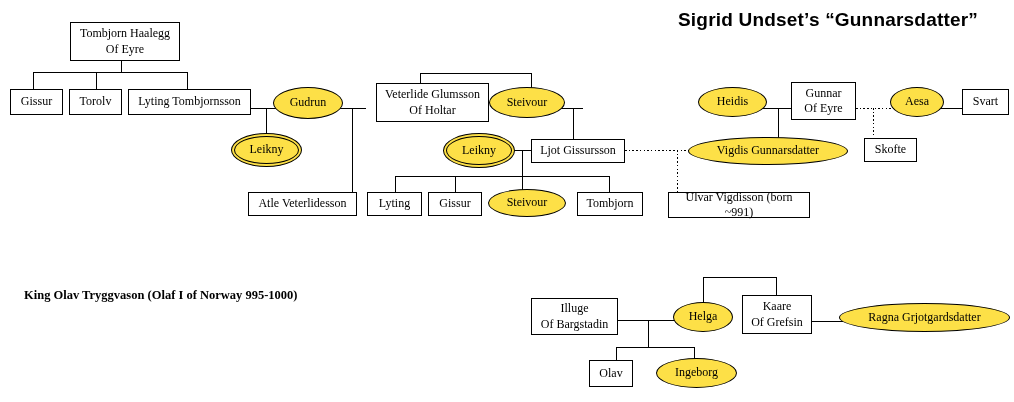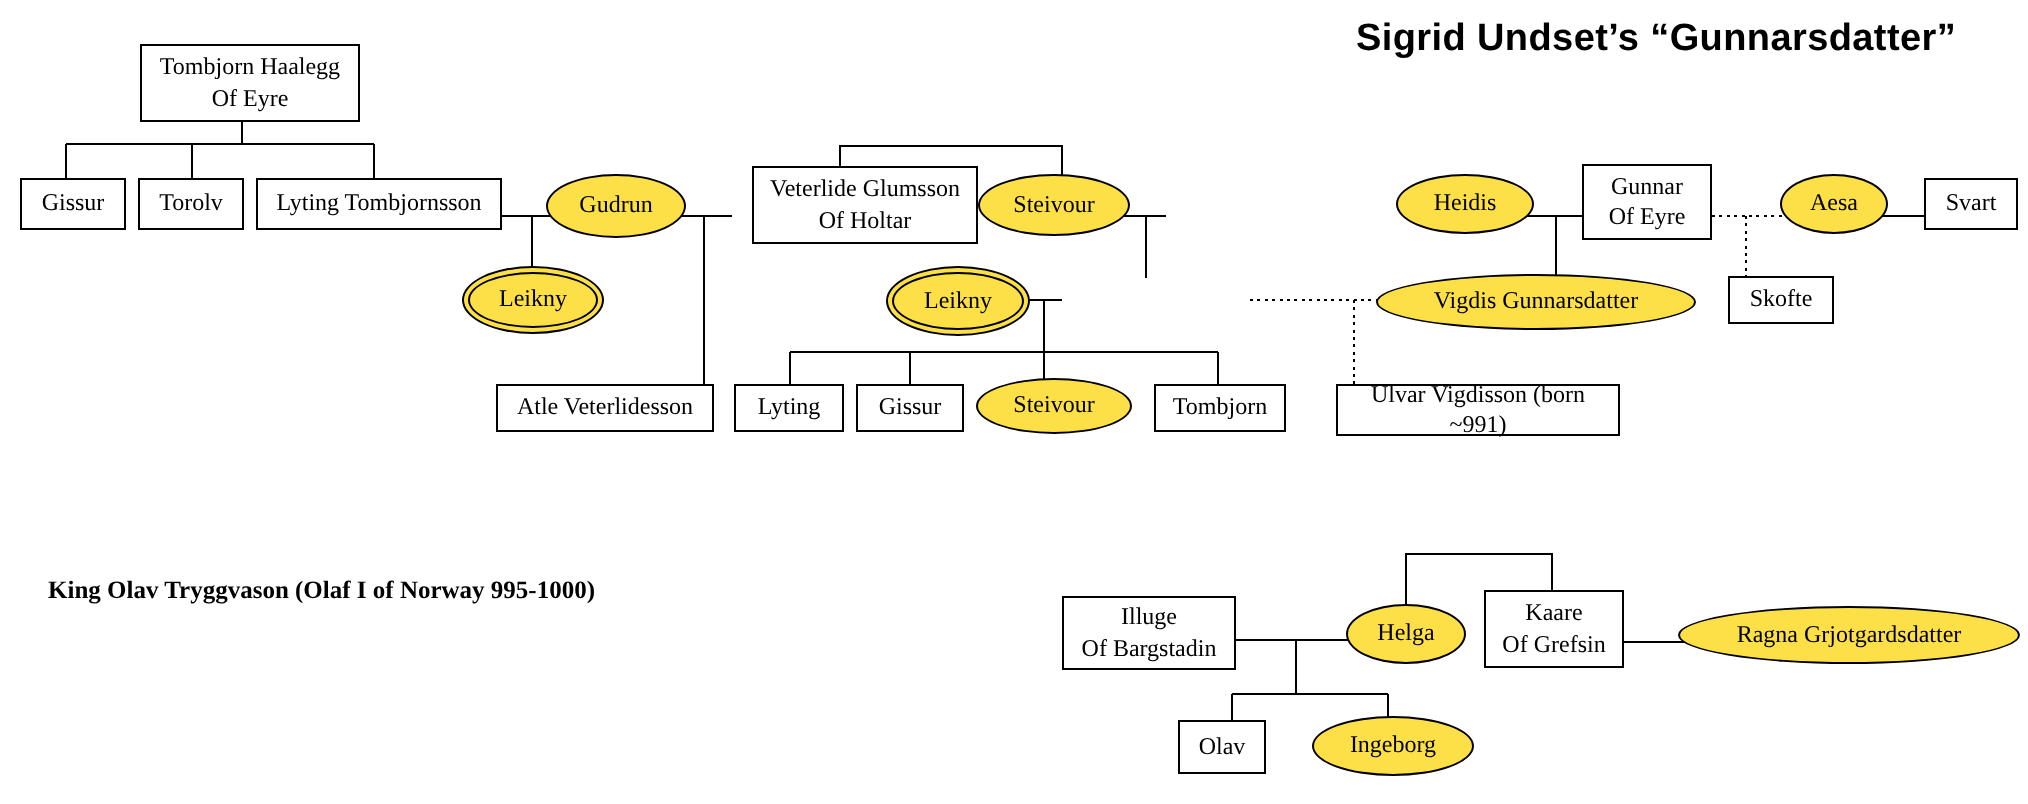"Ljot Gissursson" div.node { html: none -> <div> <span>Ljot Gissursson</span> </div> }
